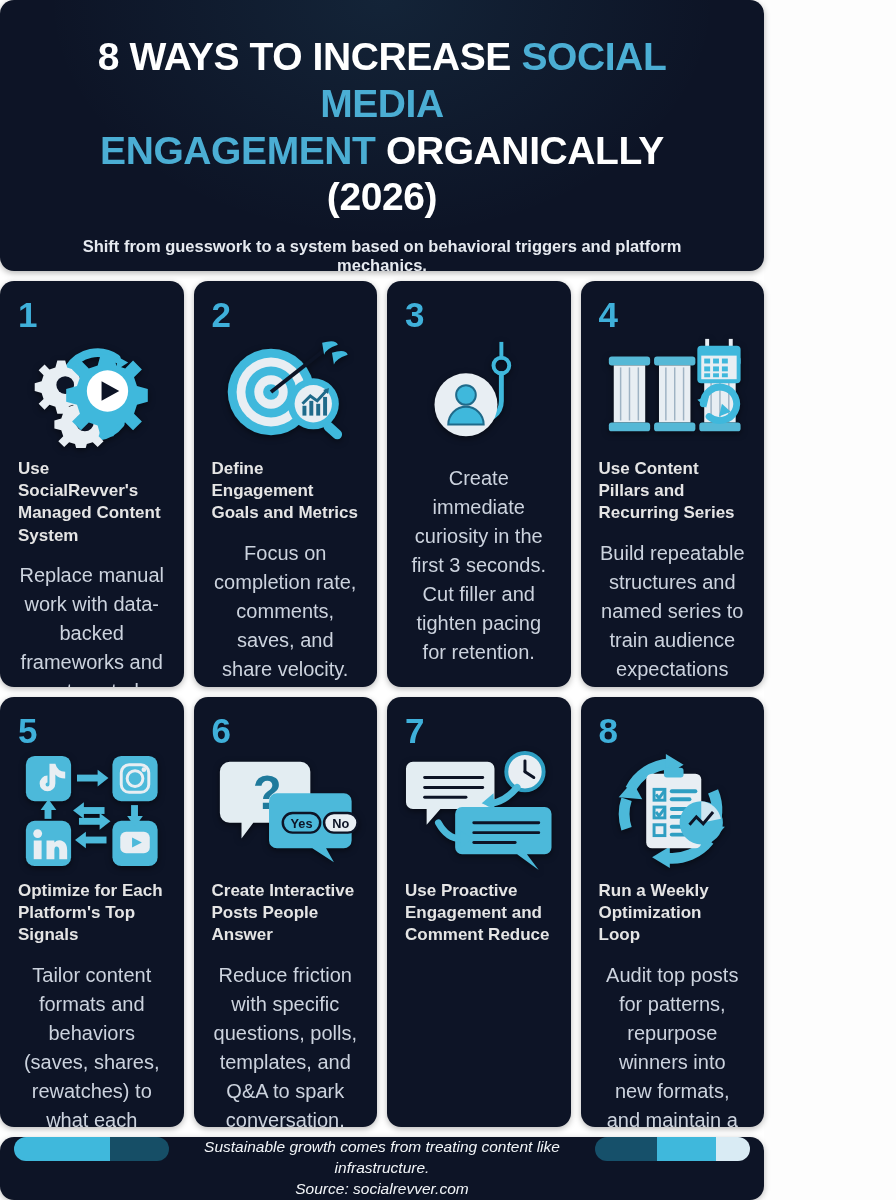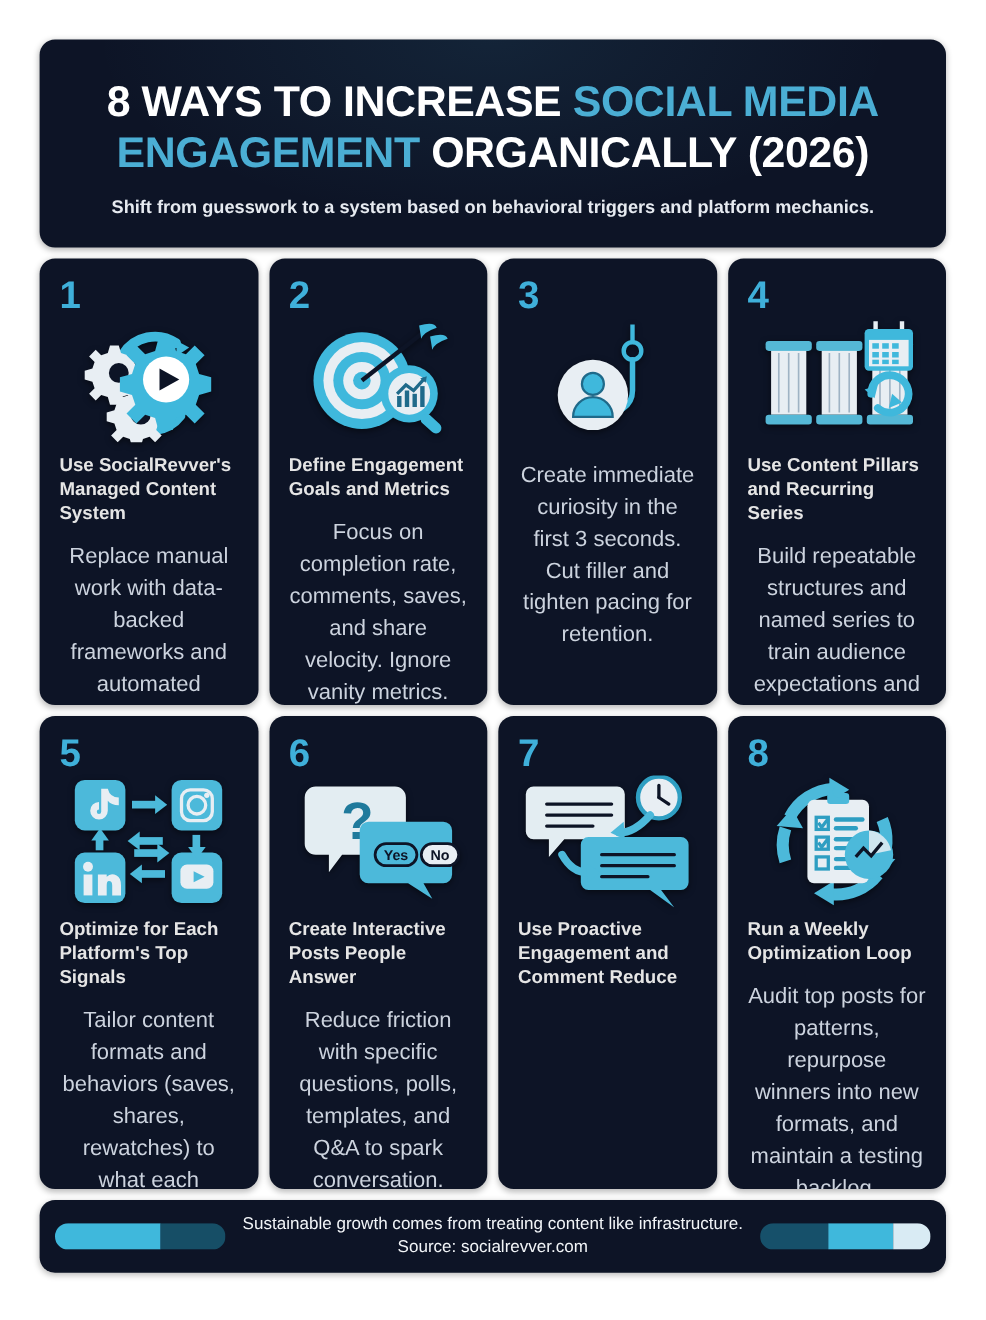"8 WAYS TO INCREASE SOCIAL" .page { padding: 36px -> none; width: 896px -> 764px }
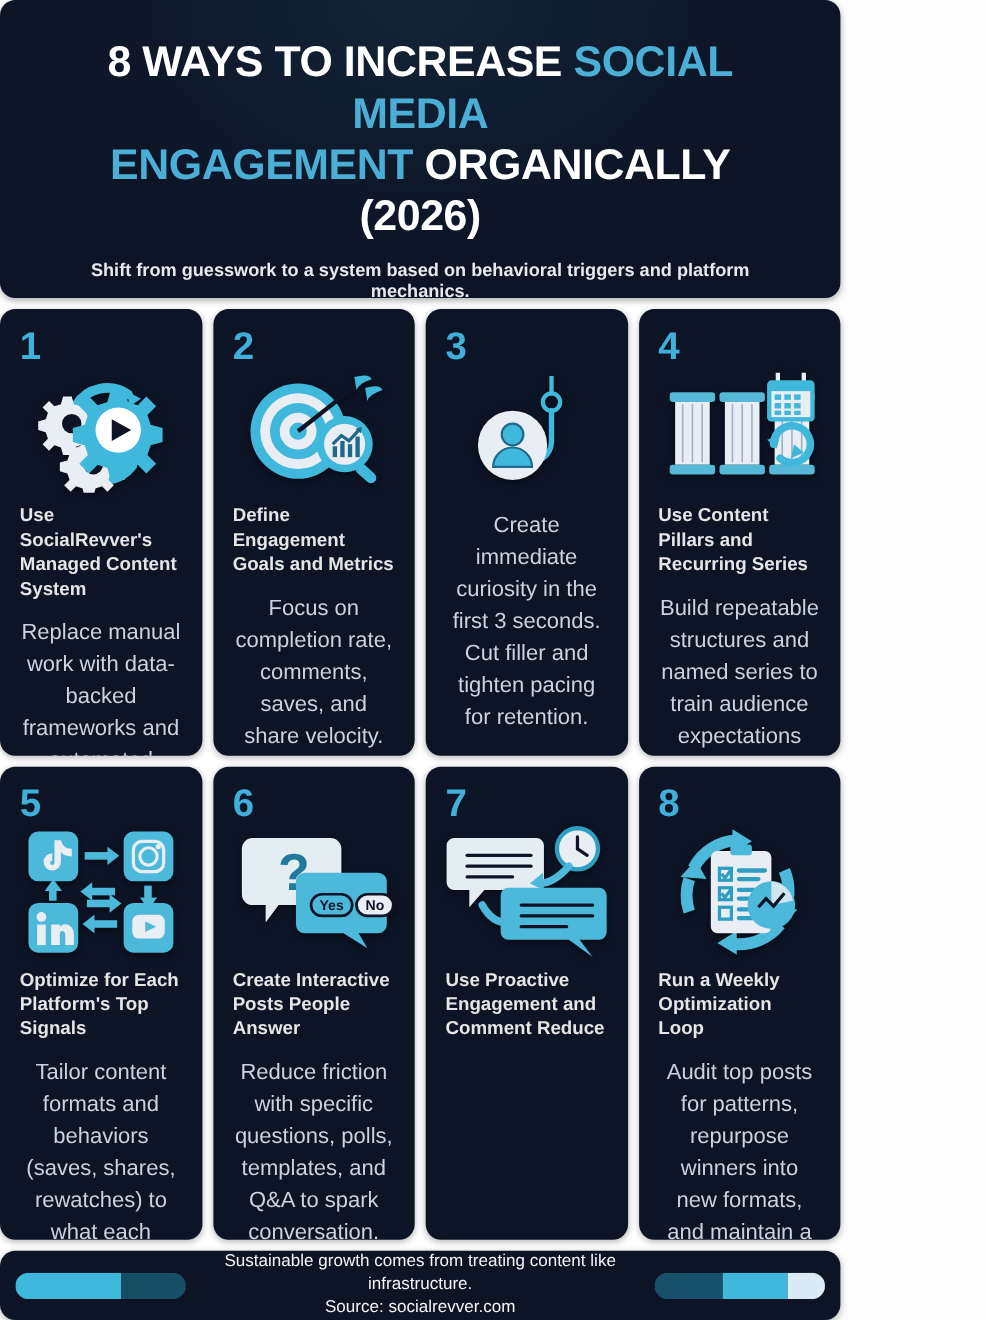"Sustainable growth comes from treating" .footer { align-items: center -> none; font-style: none -> italic }
